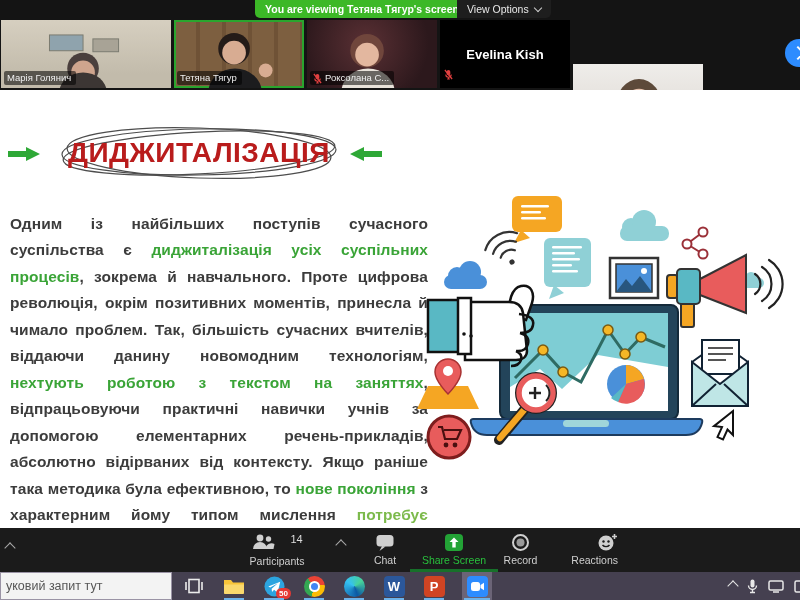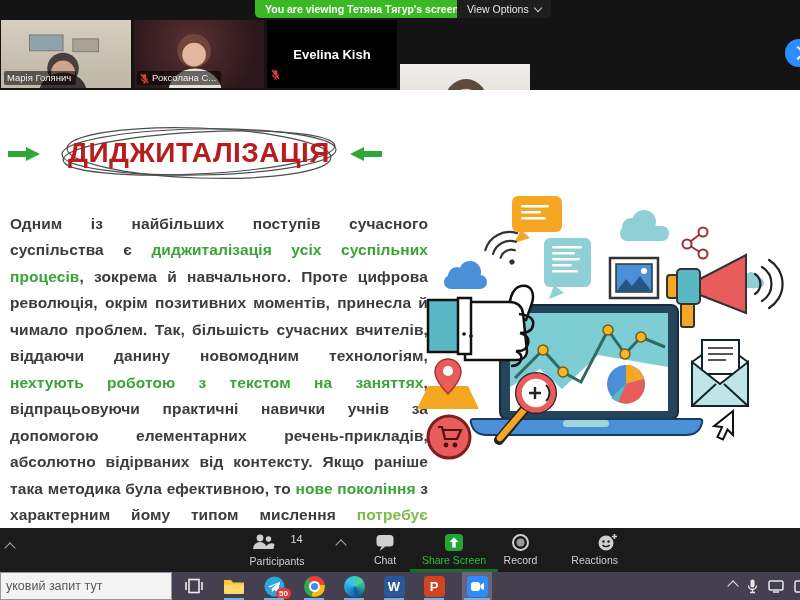"Марія Голянич" .t2 { padding-left: none -> 40px }
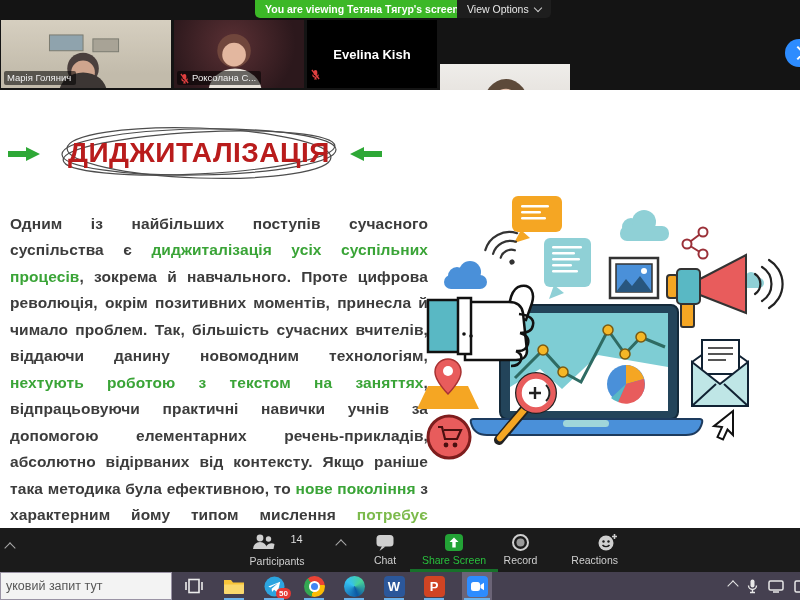"Тетяна Тягур" div.tile { html: none -> <div> <svg> <circle></circle> <circle></circle> <path></path> <circle></circle> </svg> <span> <span>Тетяна Тягур</span> </span> </div> }
